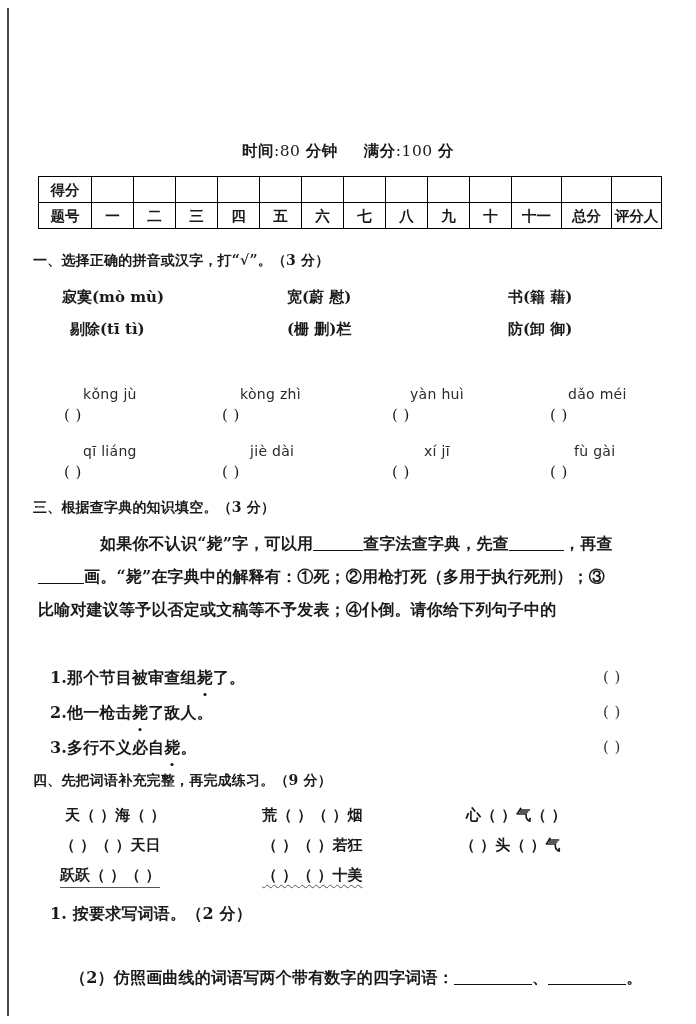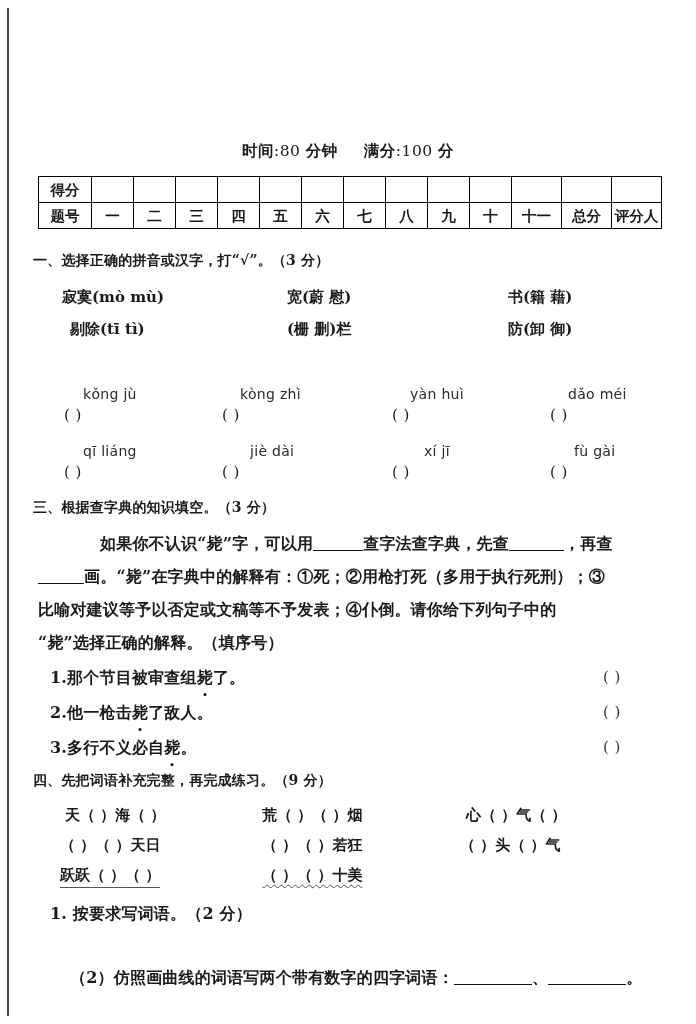"“毙”选择正确的解释。（填序号）" div.para { html: <div>“毙”选择正确的解释。（填序号）</div> -> none }
